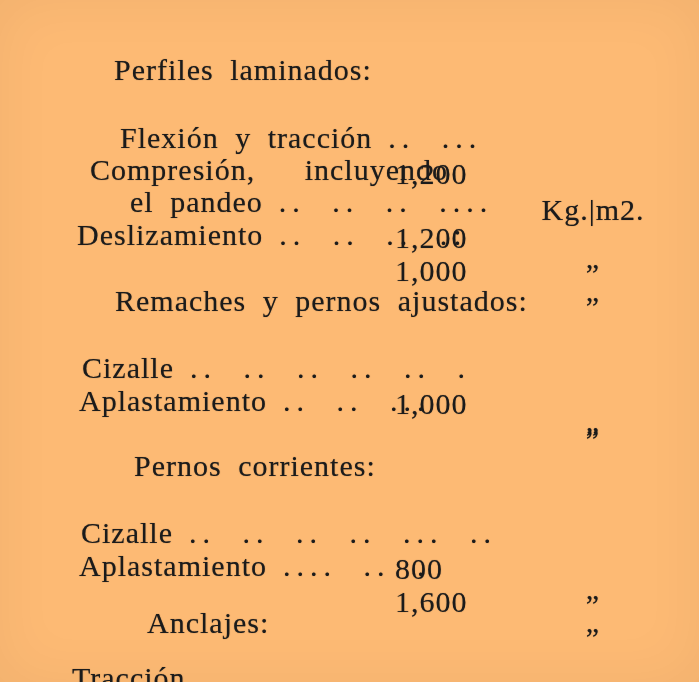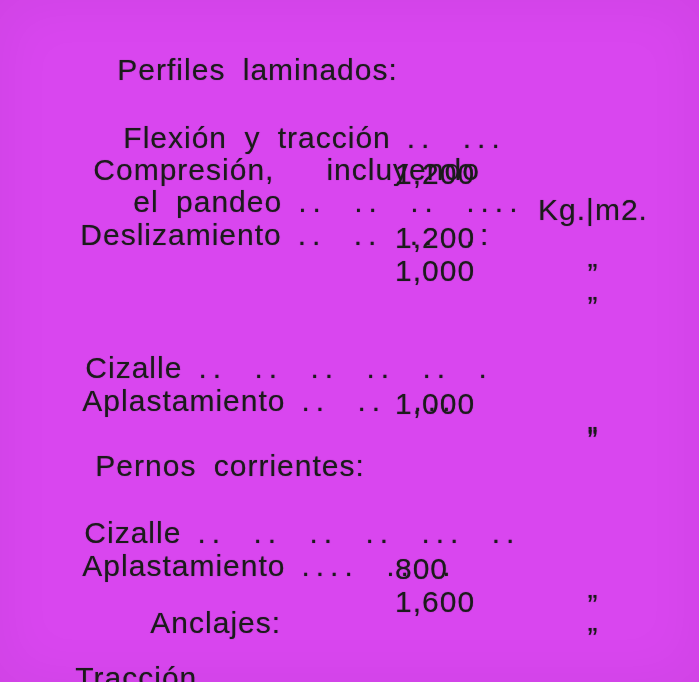"Perfiles laminados:" .page { background: #d946ef -> #fdba74; font-family: Liberation Sans, sans-serif -> Liberation Serif, serif }
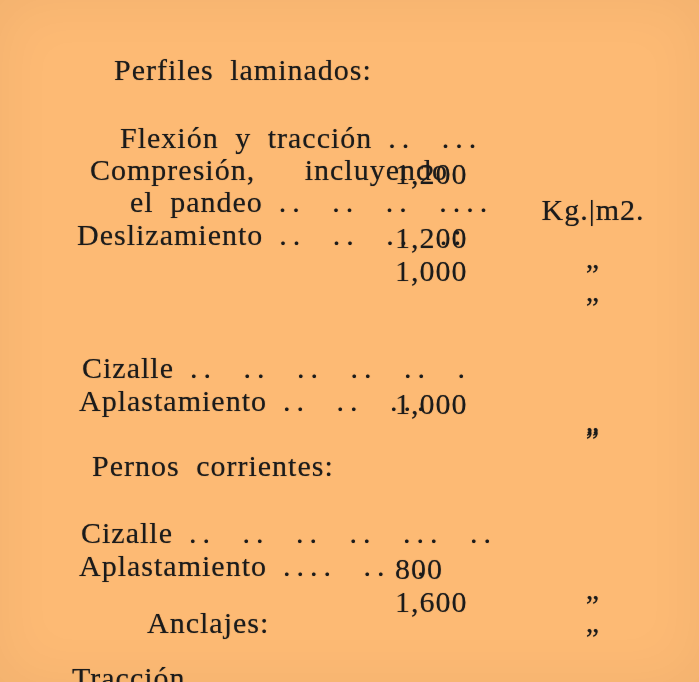"Remaches y pernos ajustados:" div.line { html: none -> <div> <span>Remaches y pernos ajustados:</span> </div> }
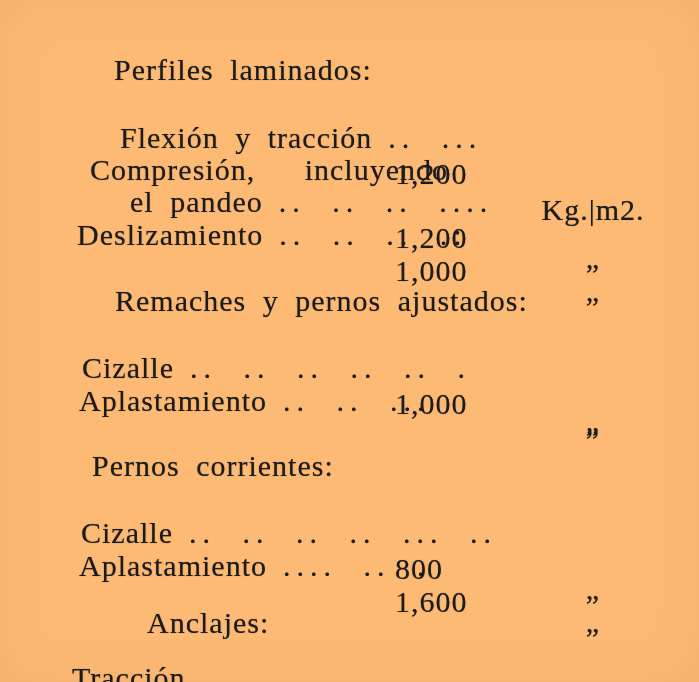"Pernos corrientes:" .l9 .indent { margin-left: 26px -> 68px }
